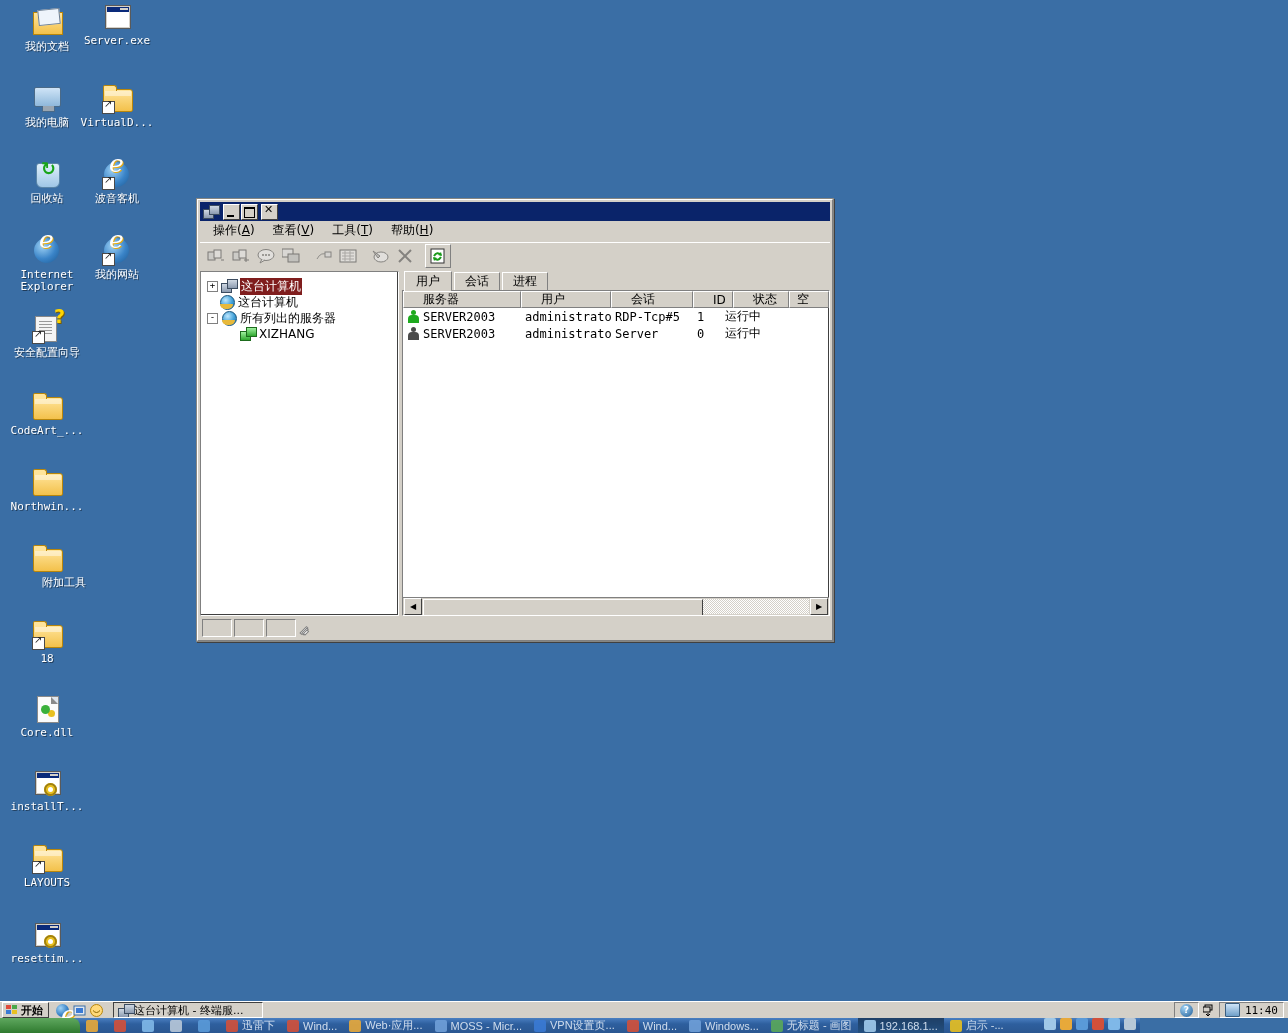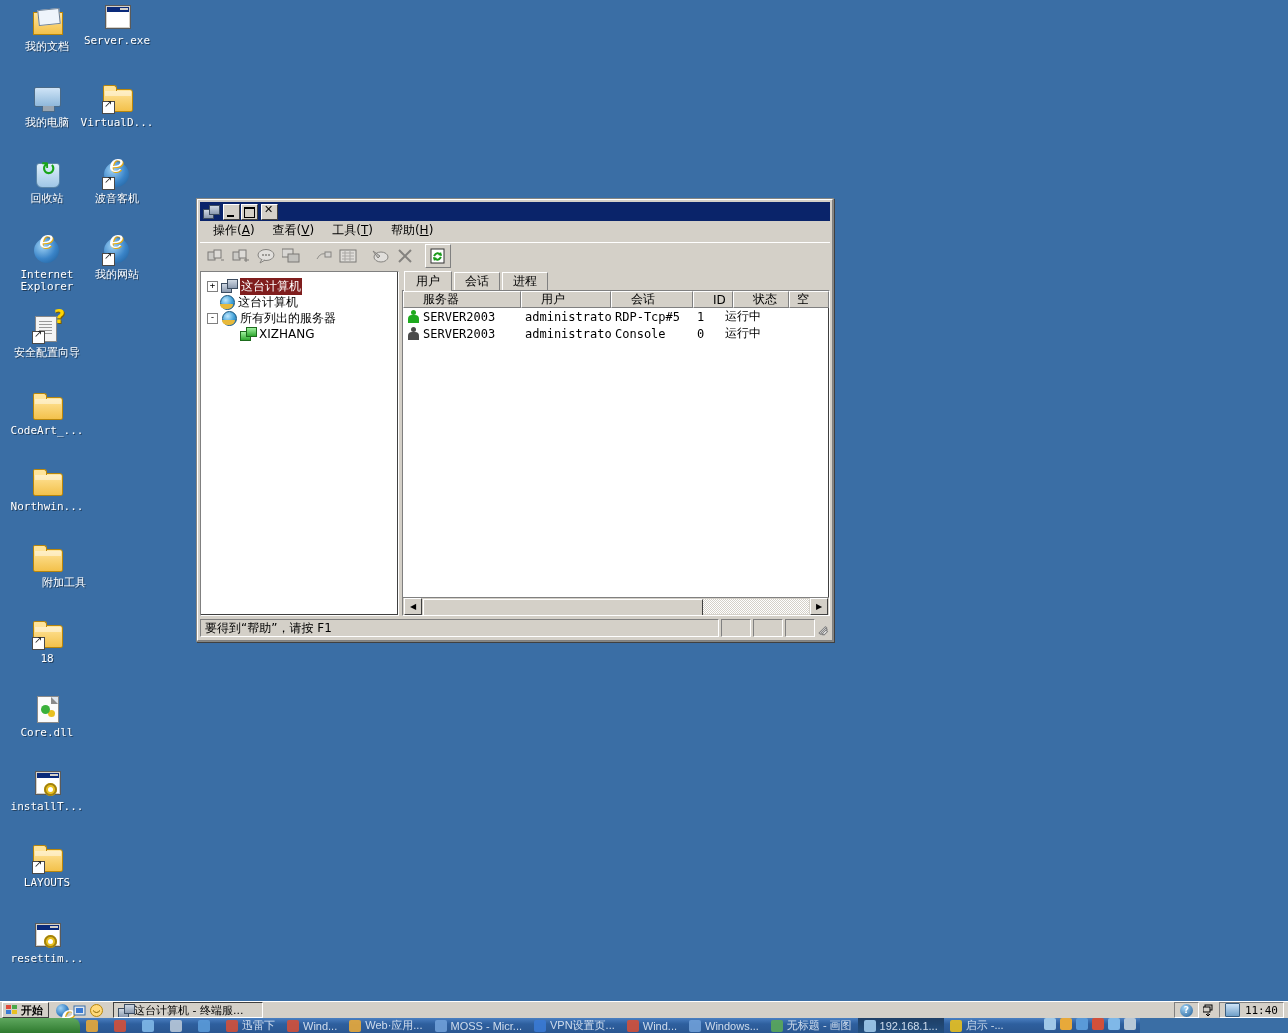"Console" div.lcell { text: Console -> Server }
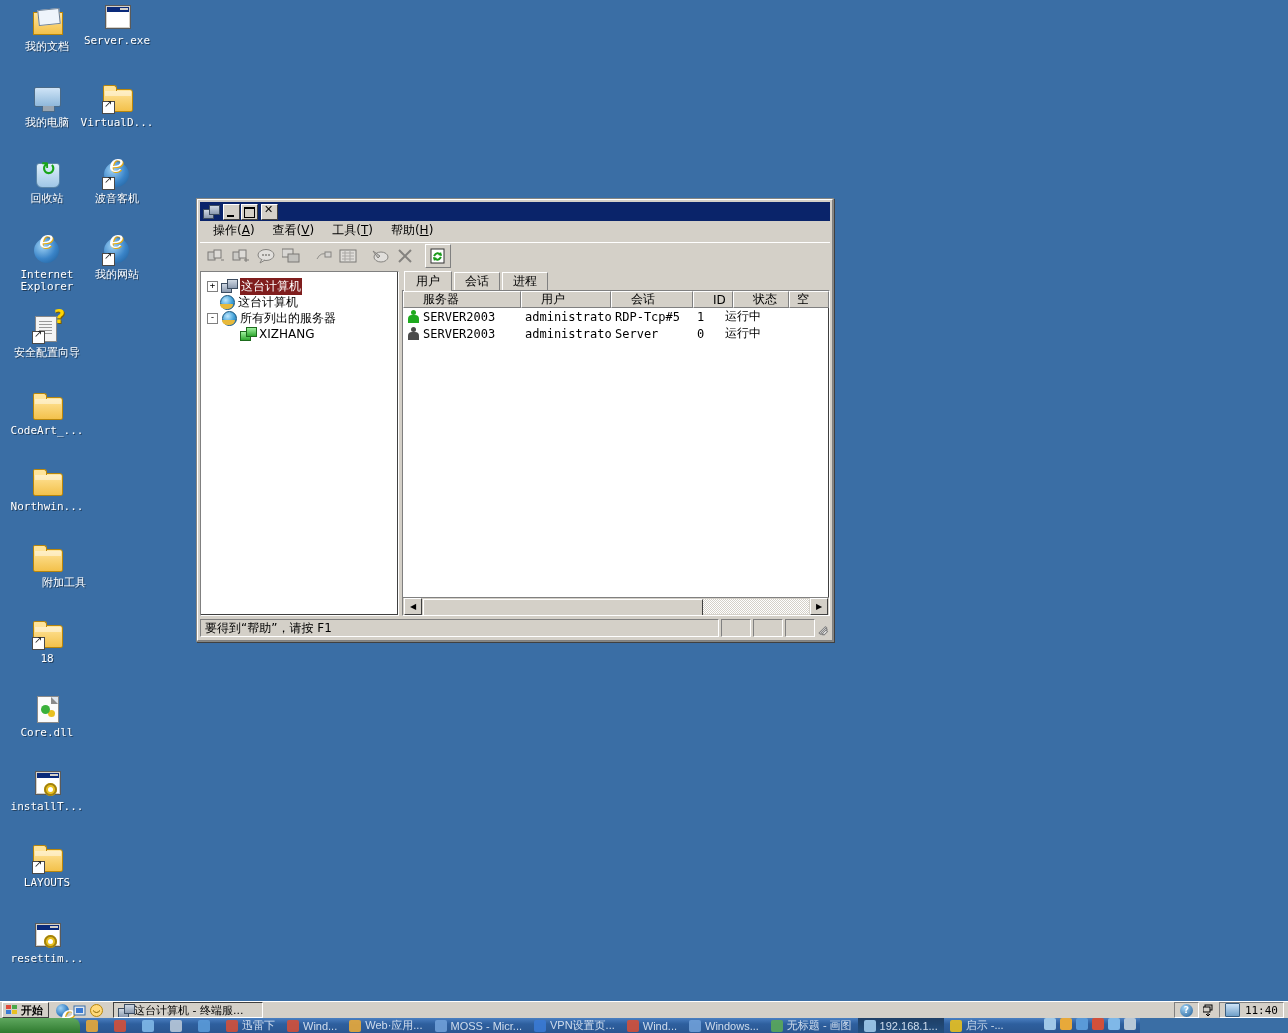"要得到“帮助”，请按 F1" div.stpanel { html: <div>要得到“帮助”，请按 F1</div> -> none }
